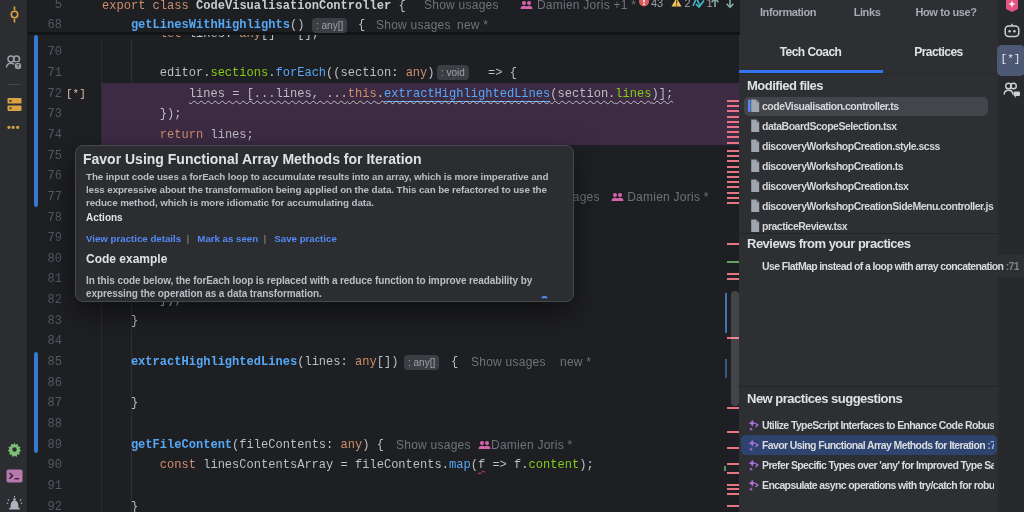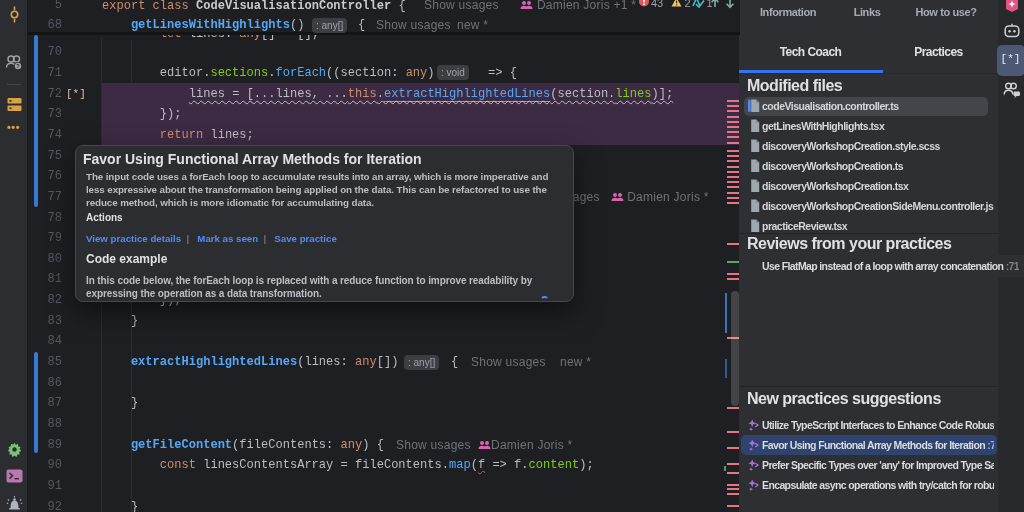"Modified files" .hdr { font-size: 16px -> 13px }
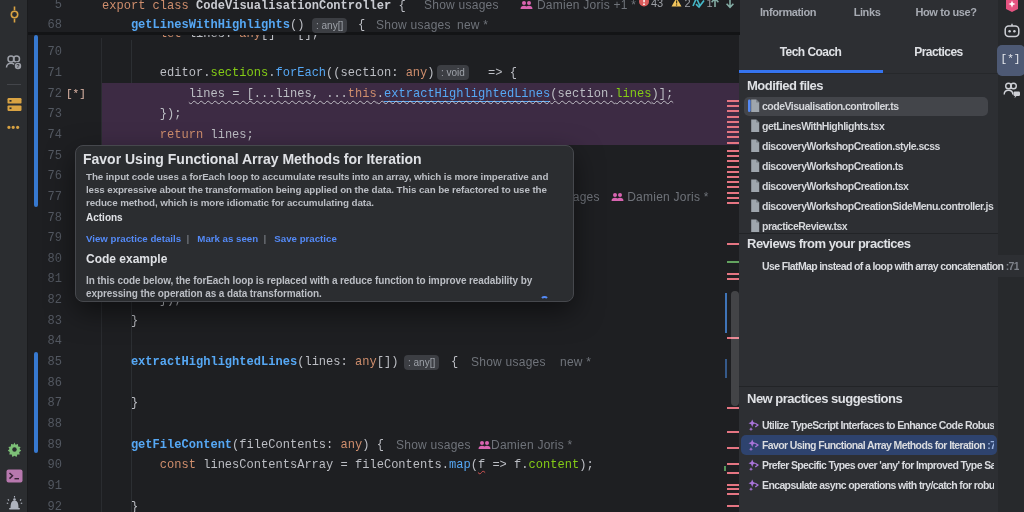"getLinesWithHighlights.tsx" div.frow { text: getLinesWithHighlights.tsx -> dataBoardScopeSelection.tsx }
